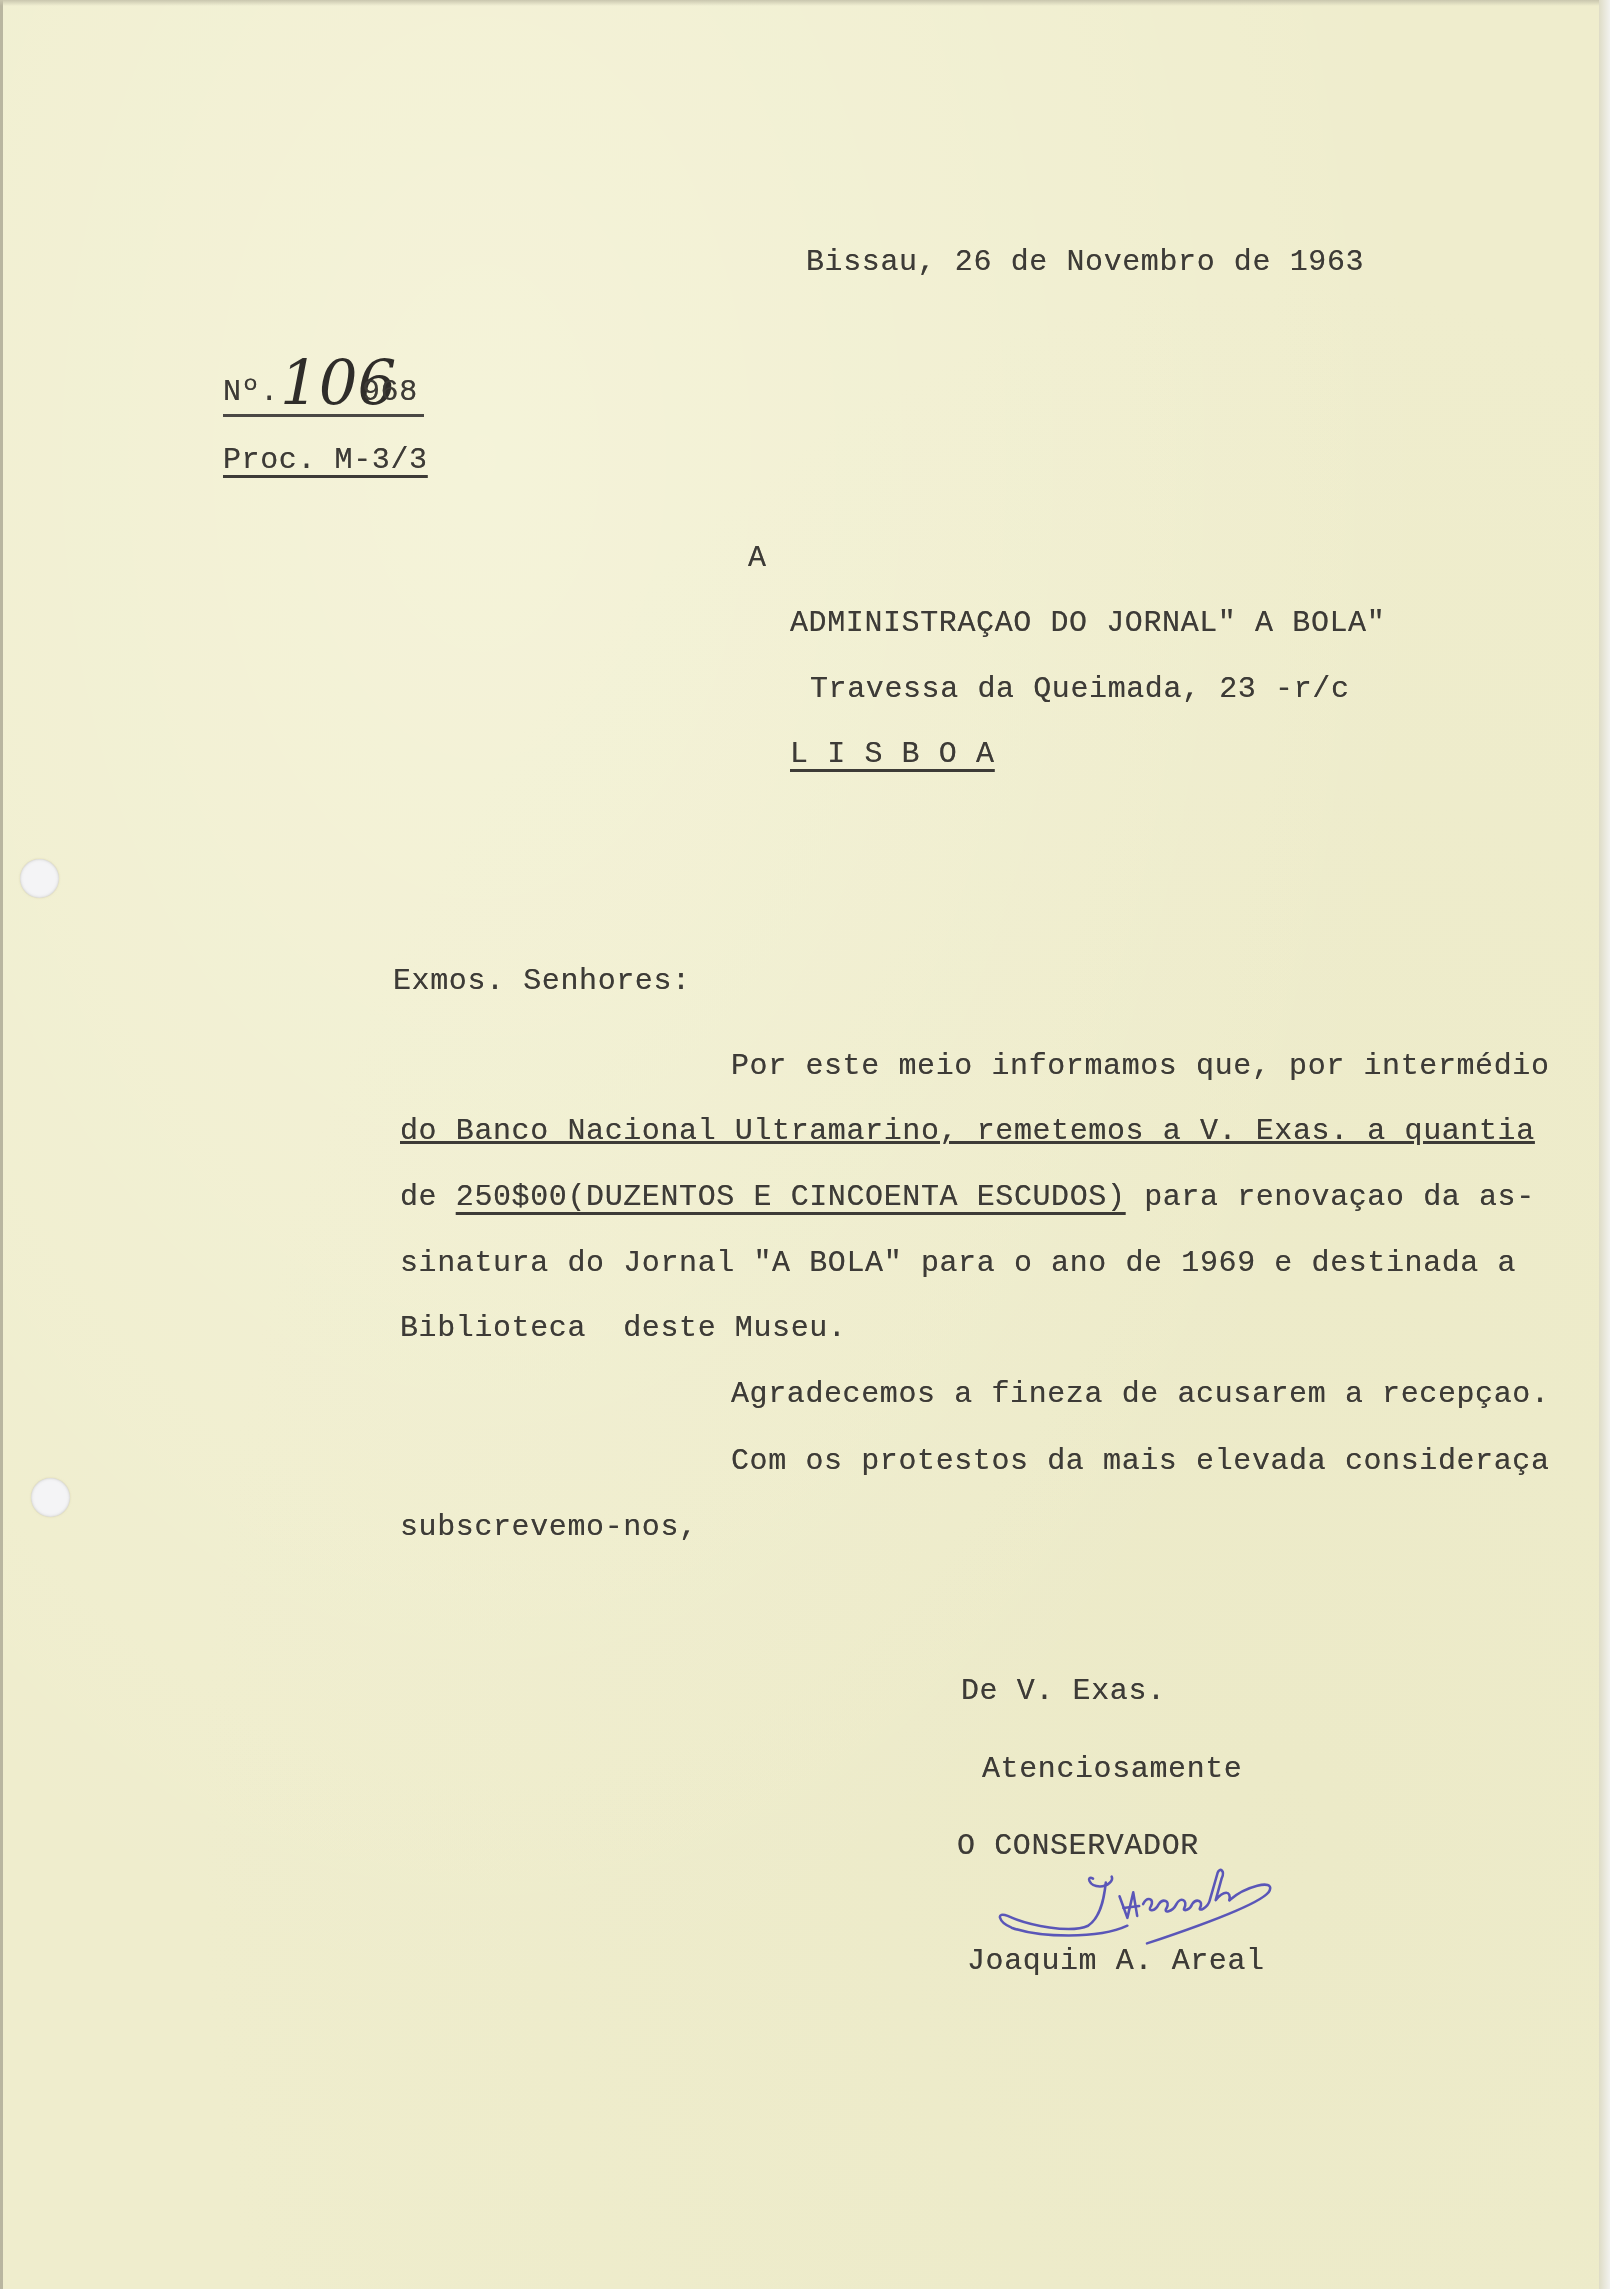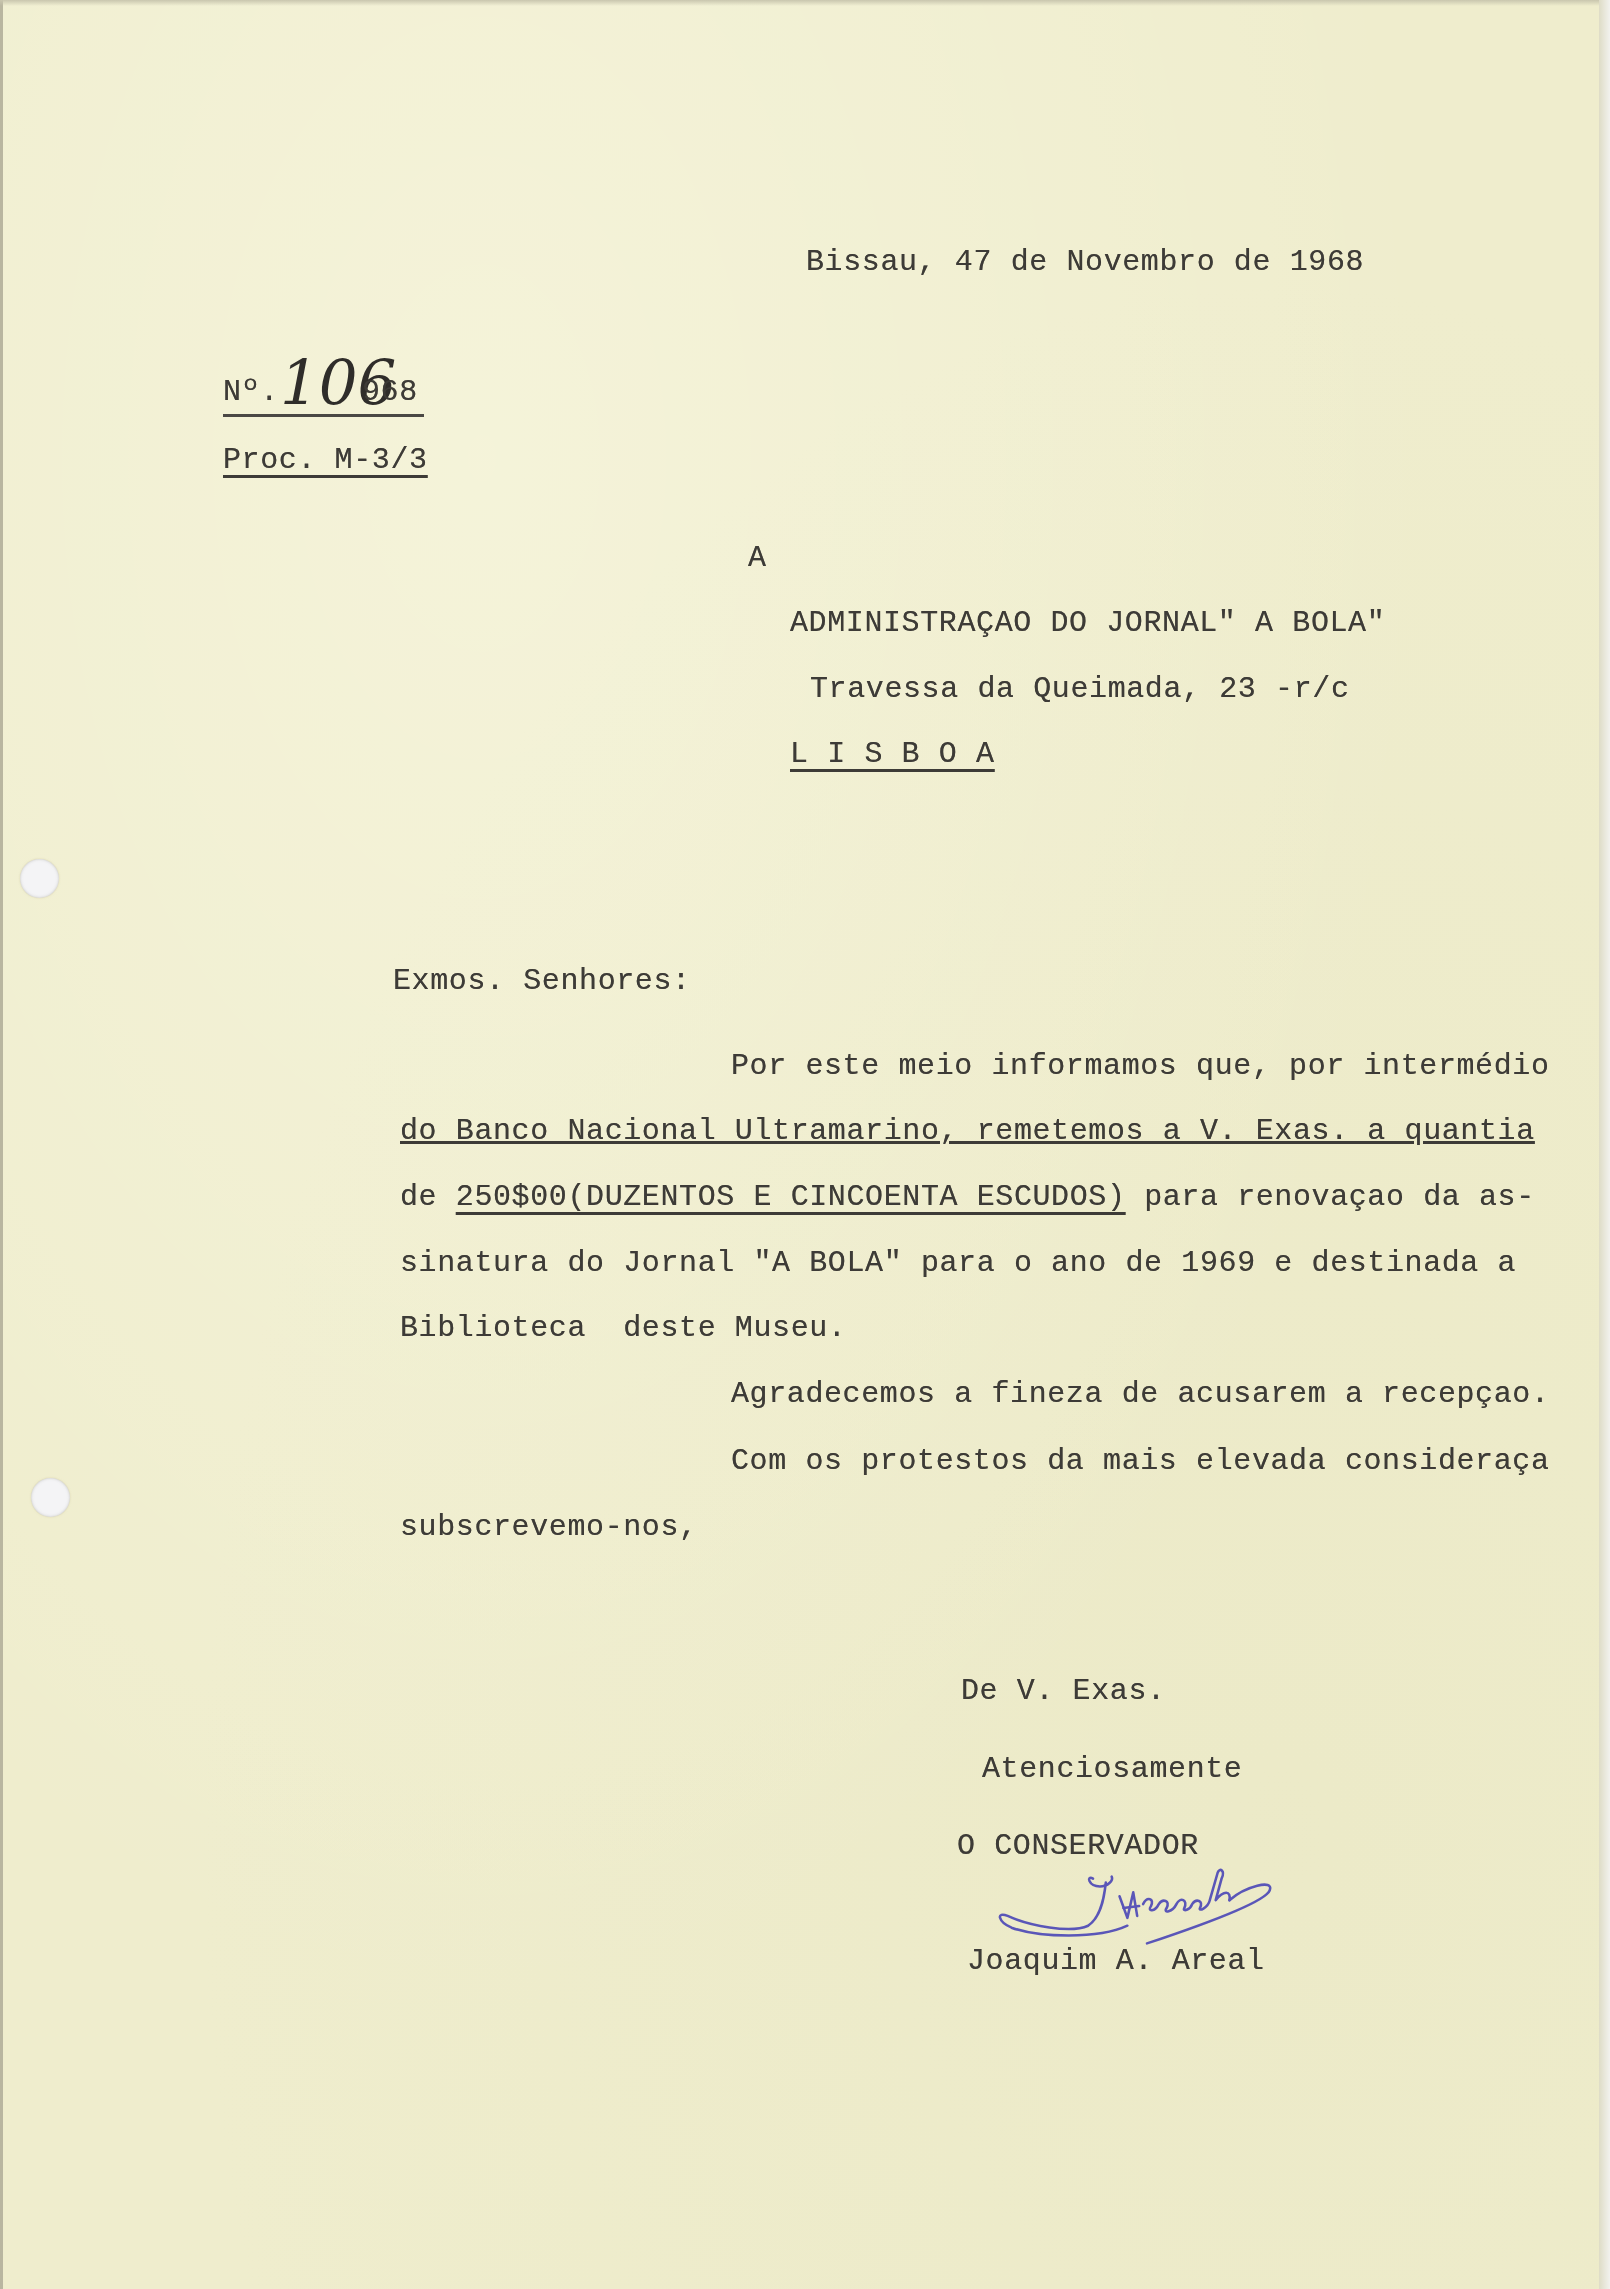"Bissau, 47 de Novembro de" div.t { text: 47 de Novembro de 1968 -> 26 de Novembro de 1963 }
